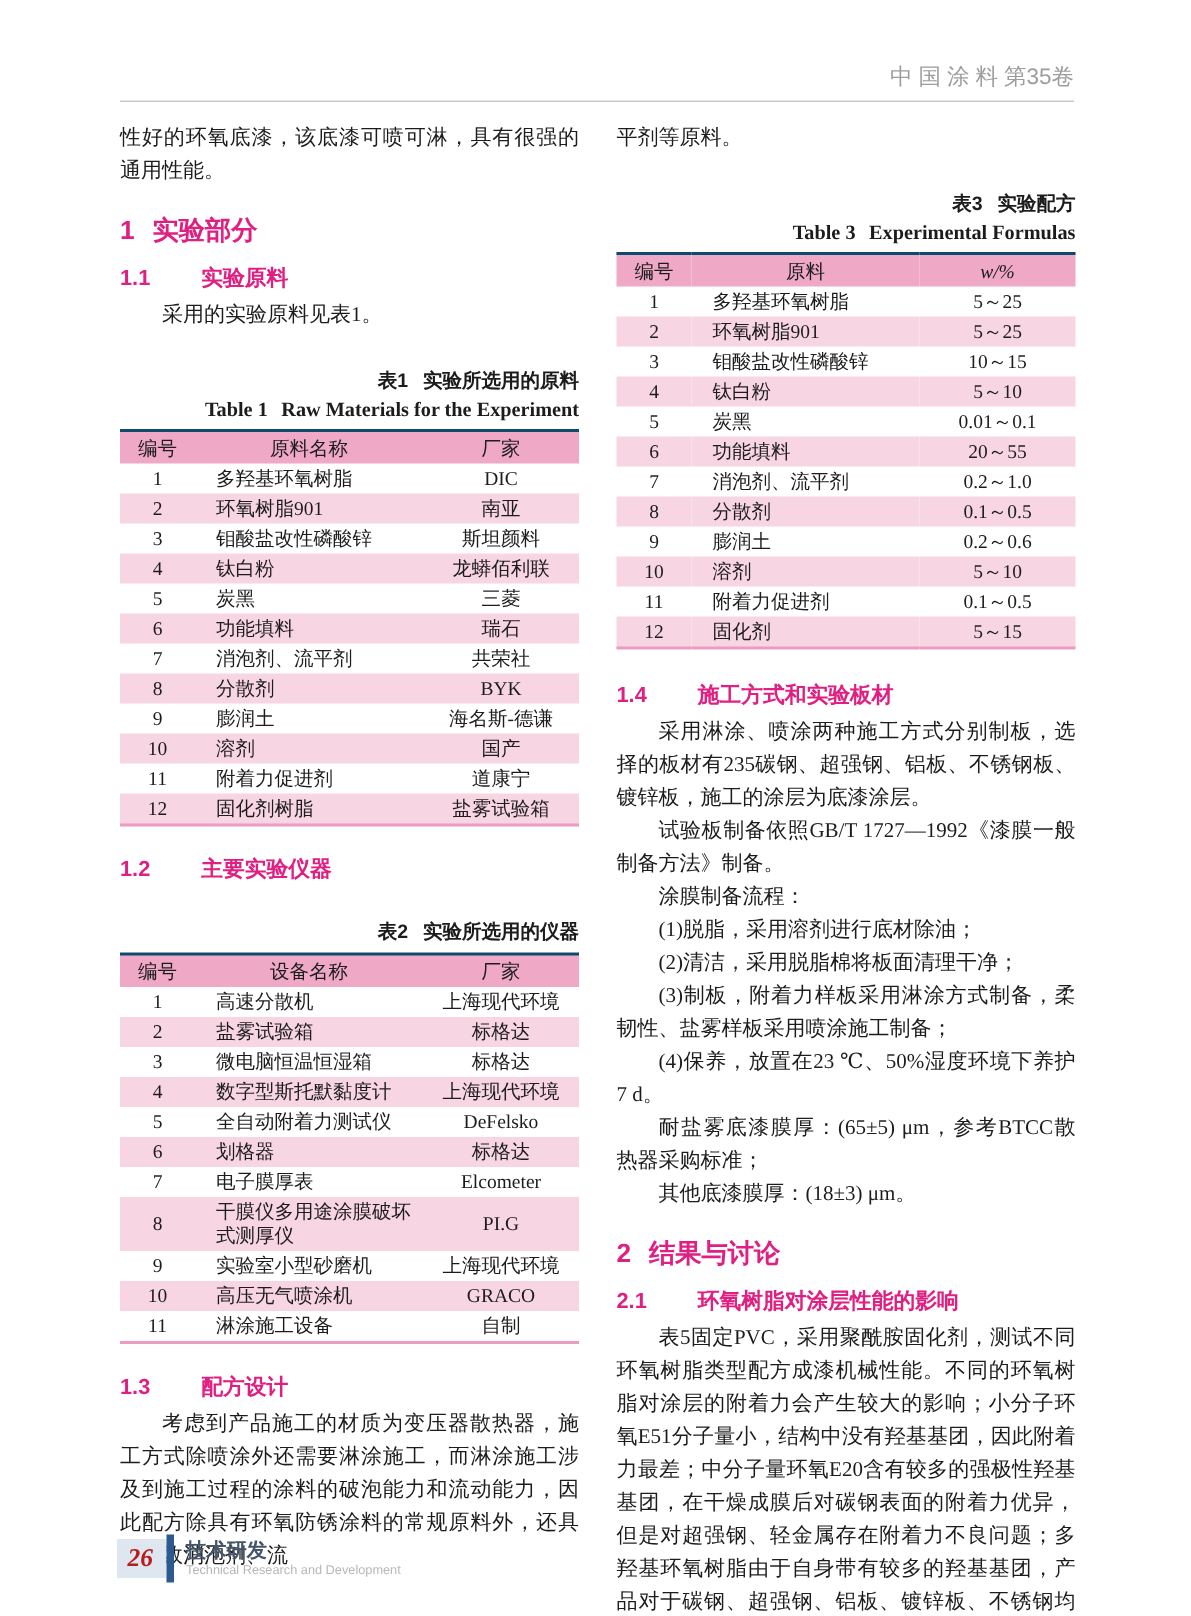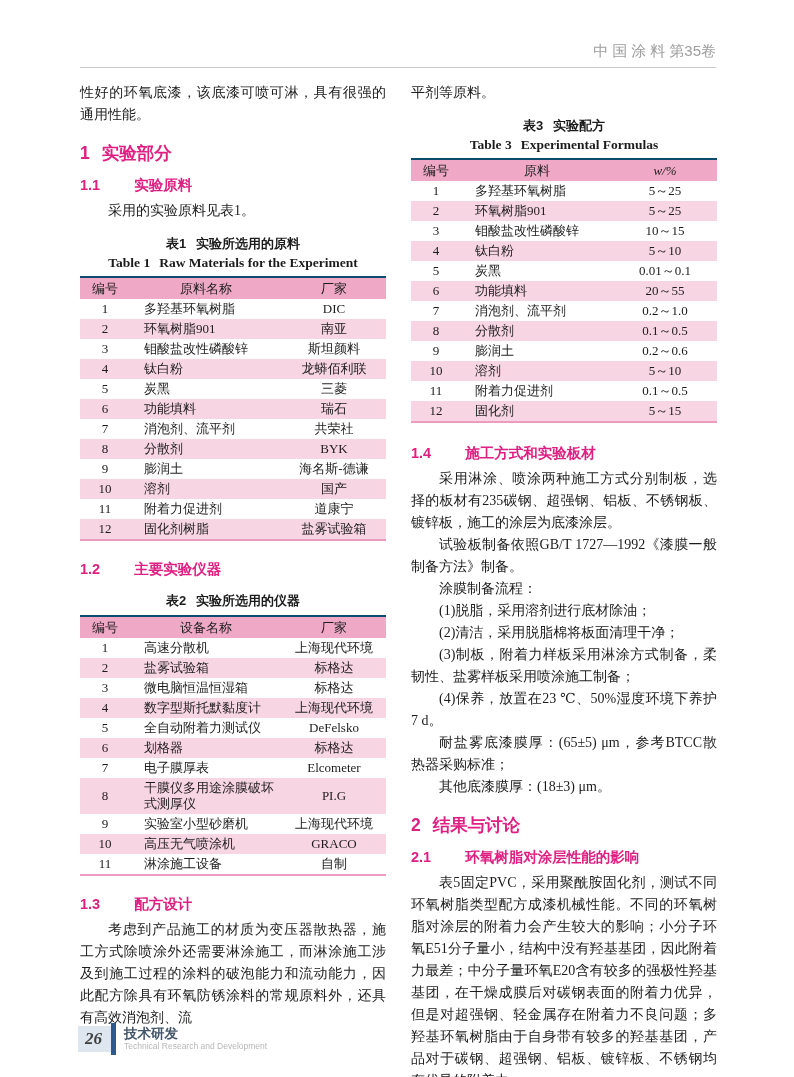"表3 实验配方" .caption { margin: 13px 0 2px 0 -> 23px 0 2px 0; text-align: center -> right }
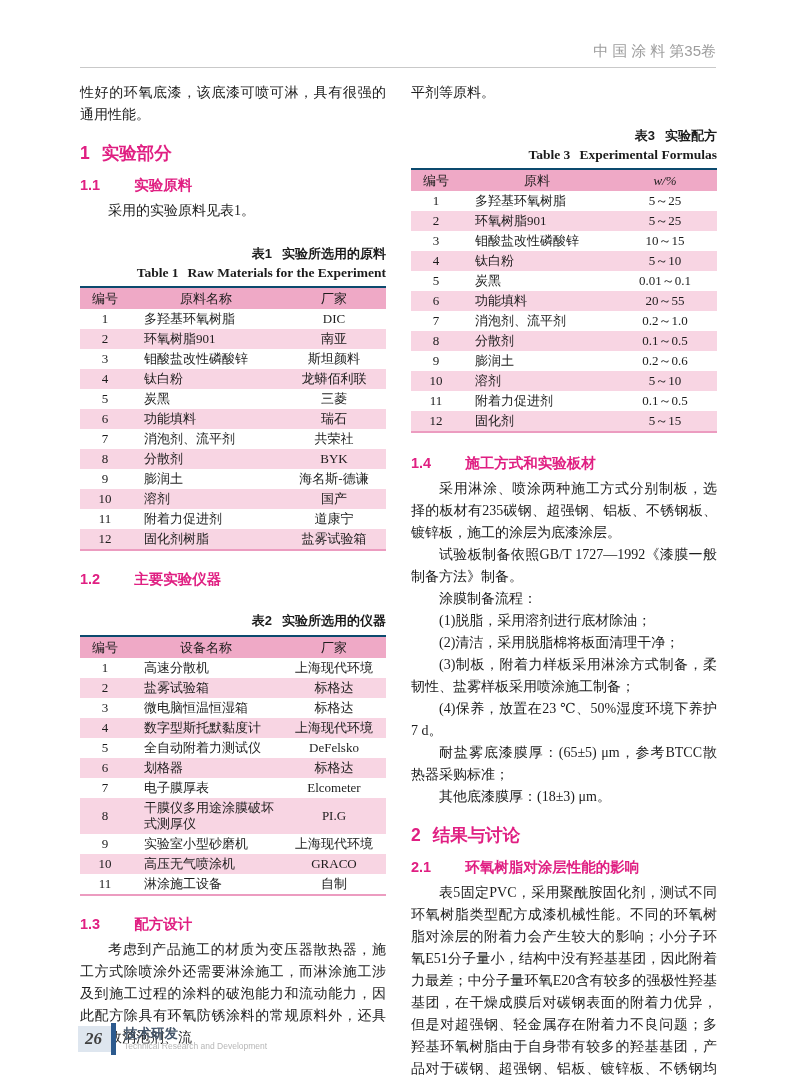"26" .page-num-box { color: #404040 -> #b91c1c }
